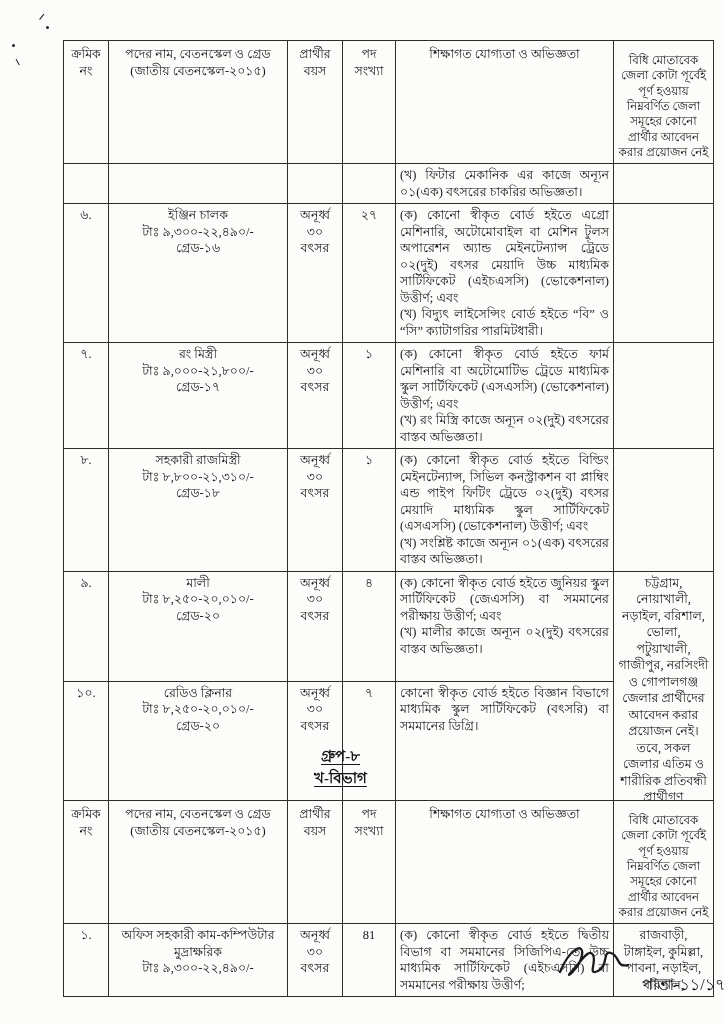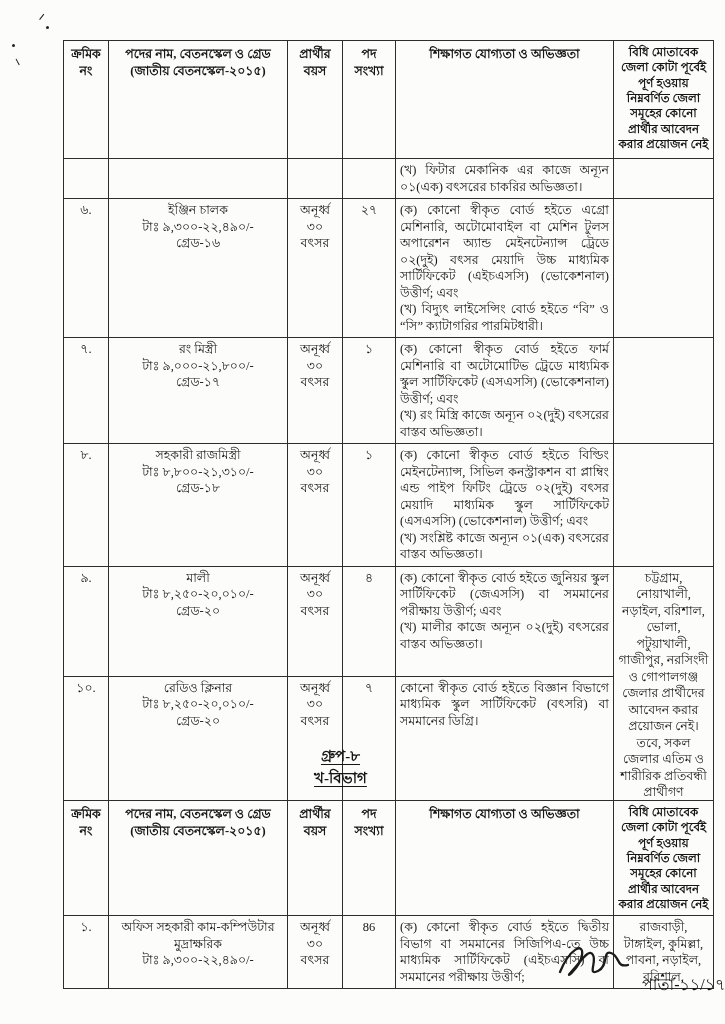"ক্রমিক নং" th { font-weight: bold -> normal }
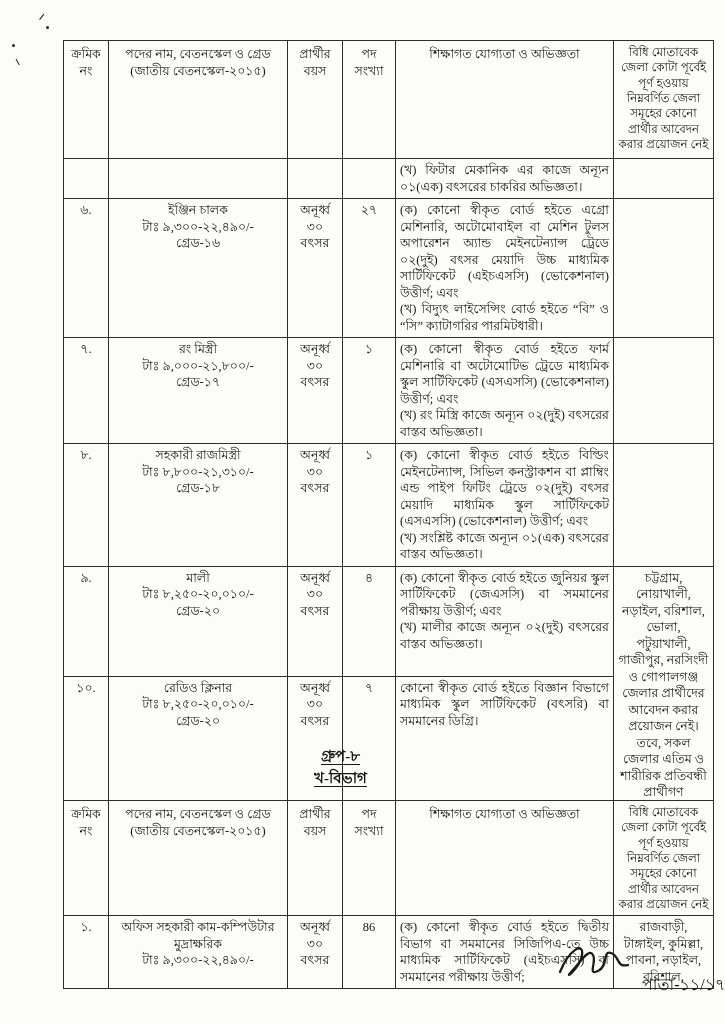"বিধি মোতাবেক জেলা কোটা পূর্বেই" .note-head { padding-top: 4px -> 12px }
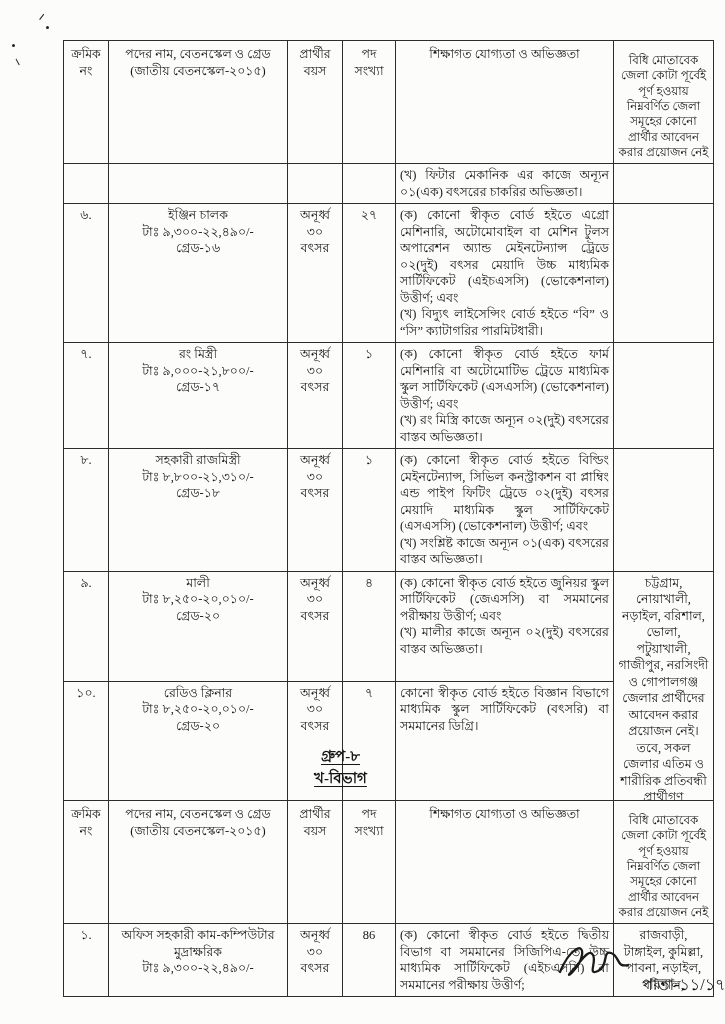"86" td.c-count { text: 86 -> 81 }
